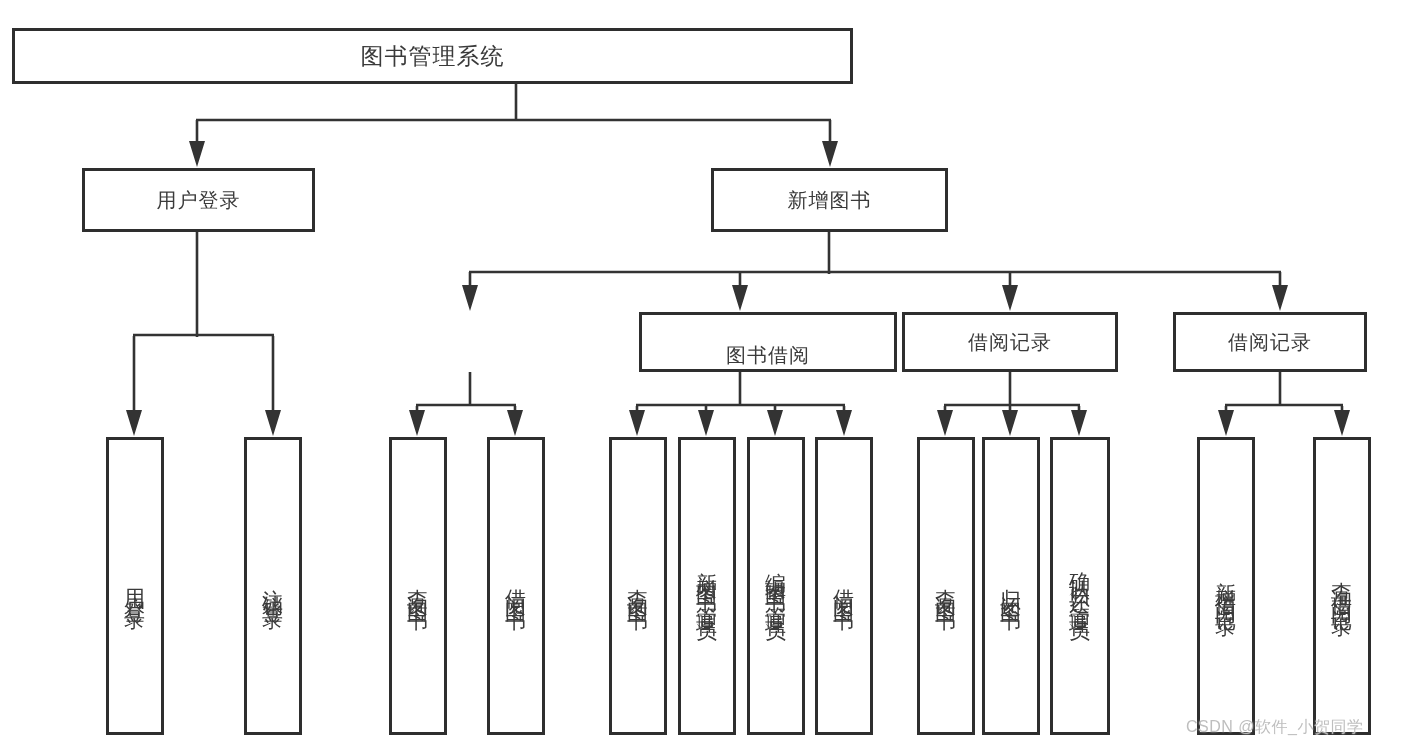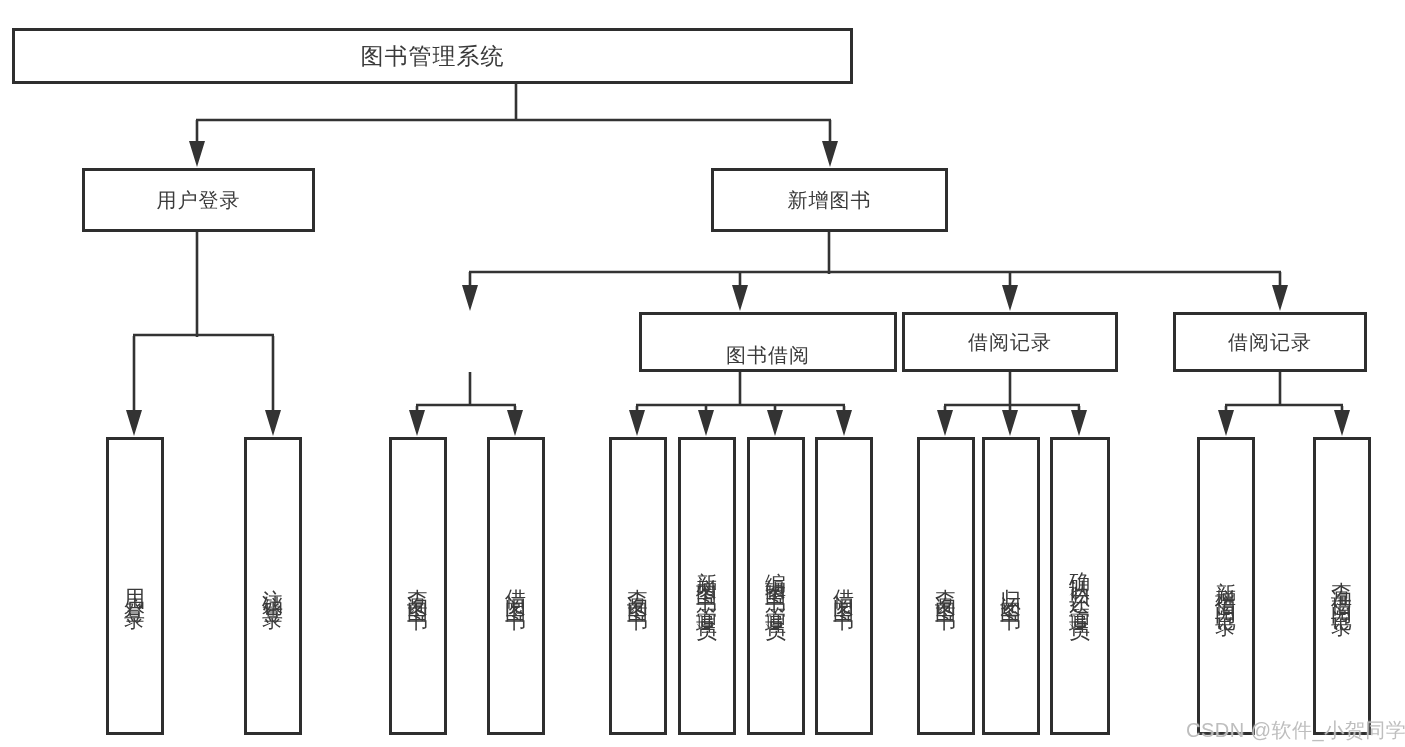"CSDN @软件_小贺同学" .watermark { font-size: 20px -> 16px }
